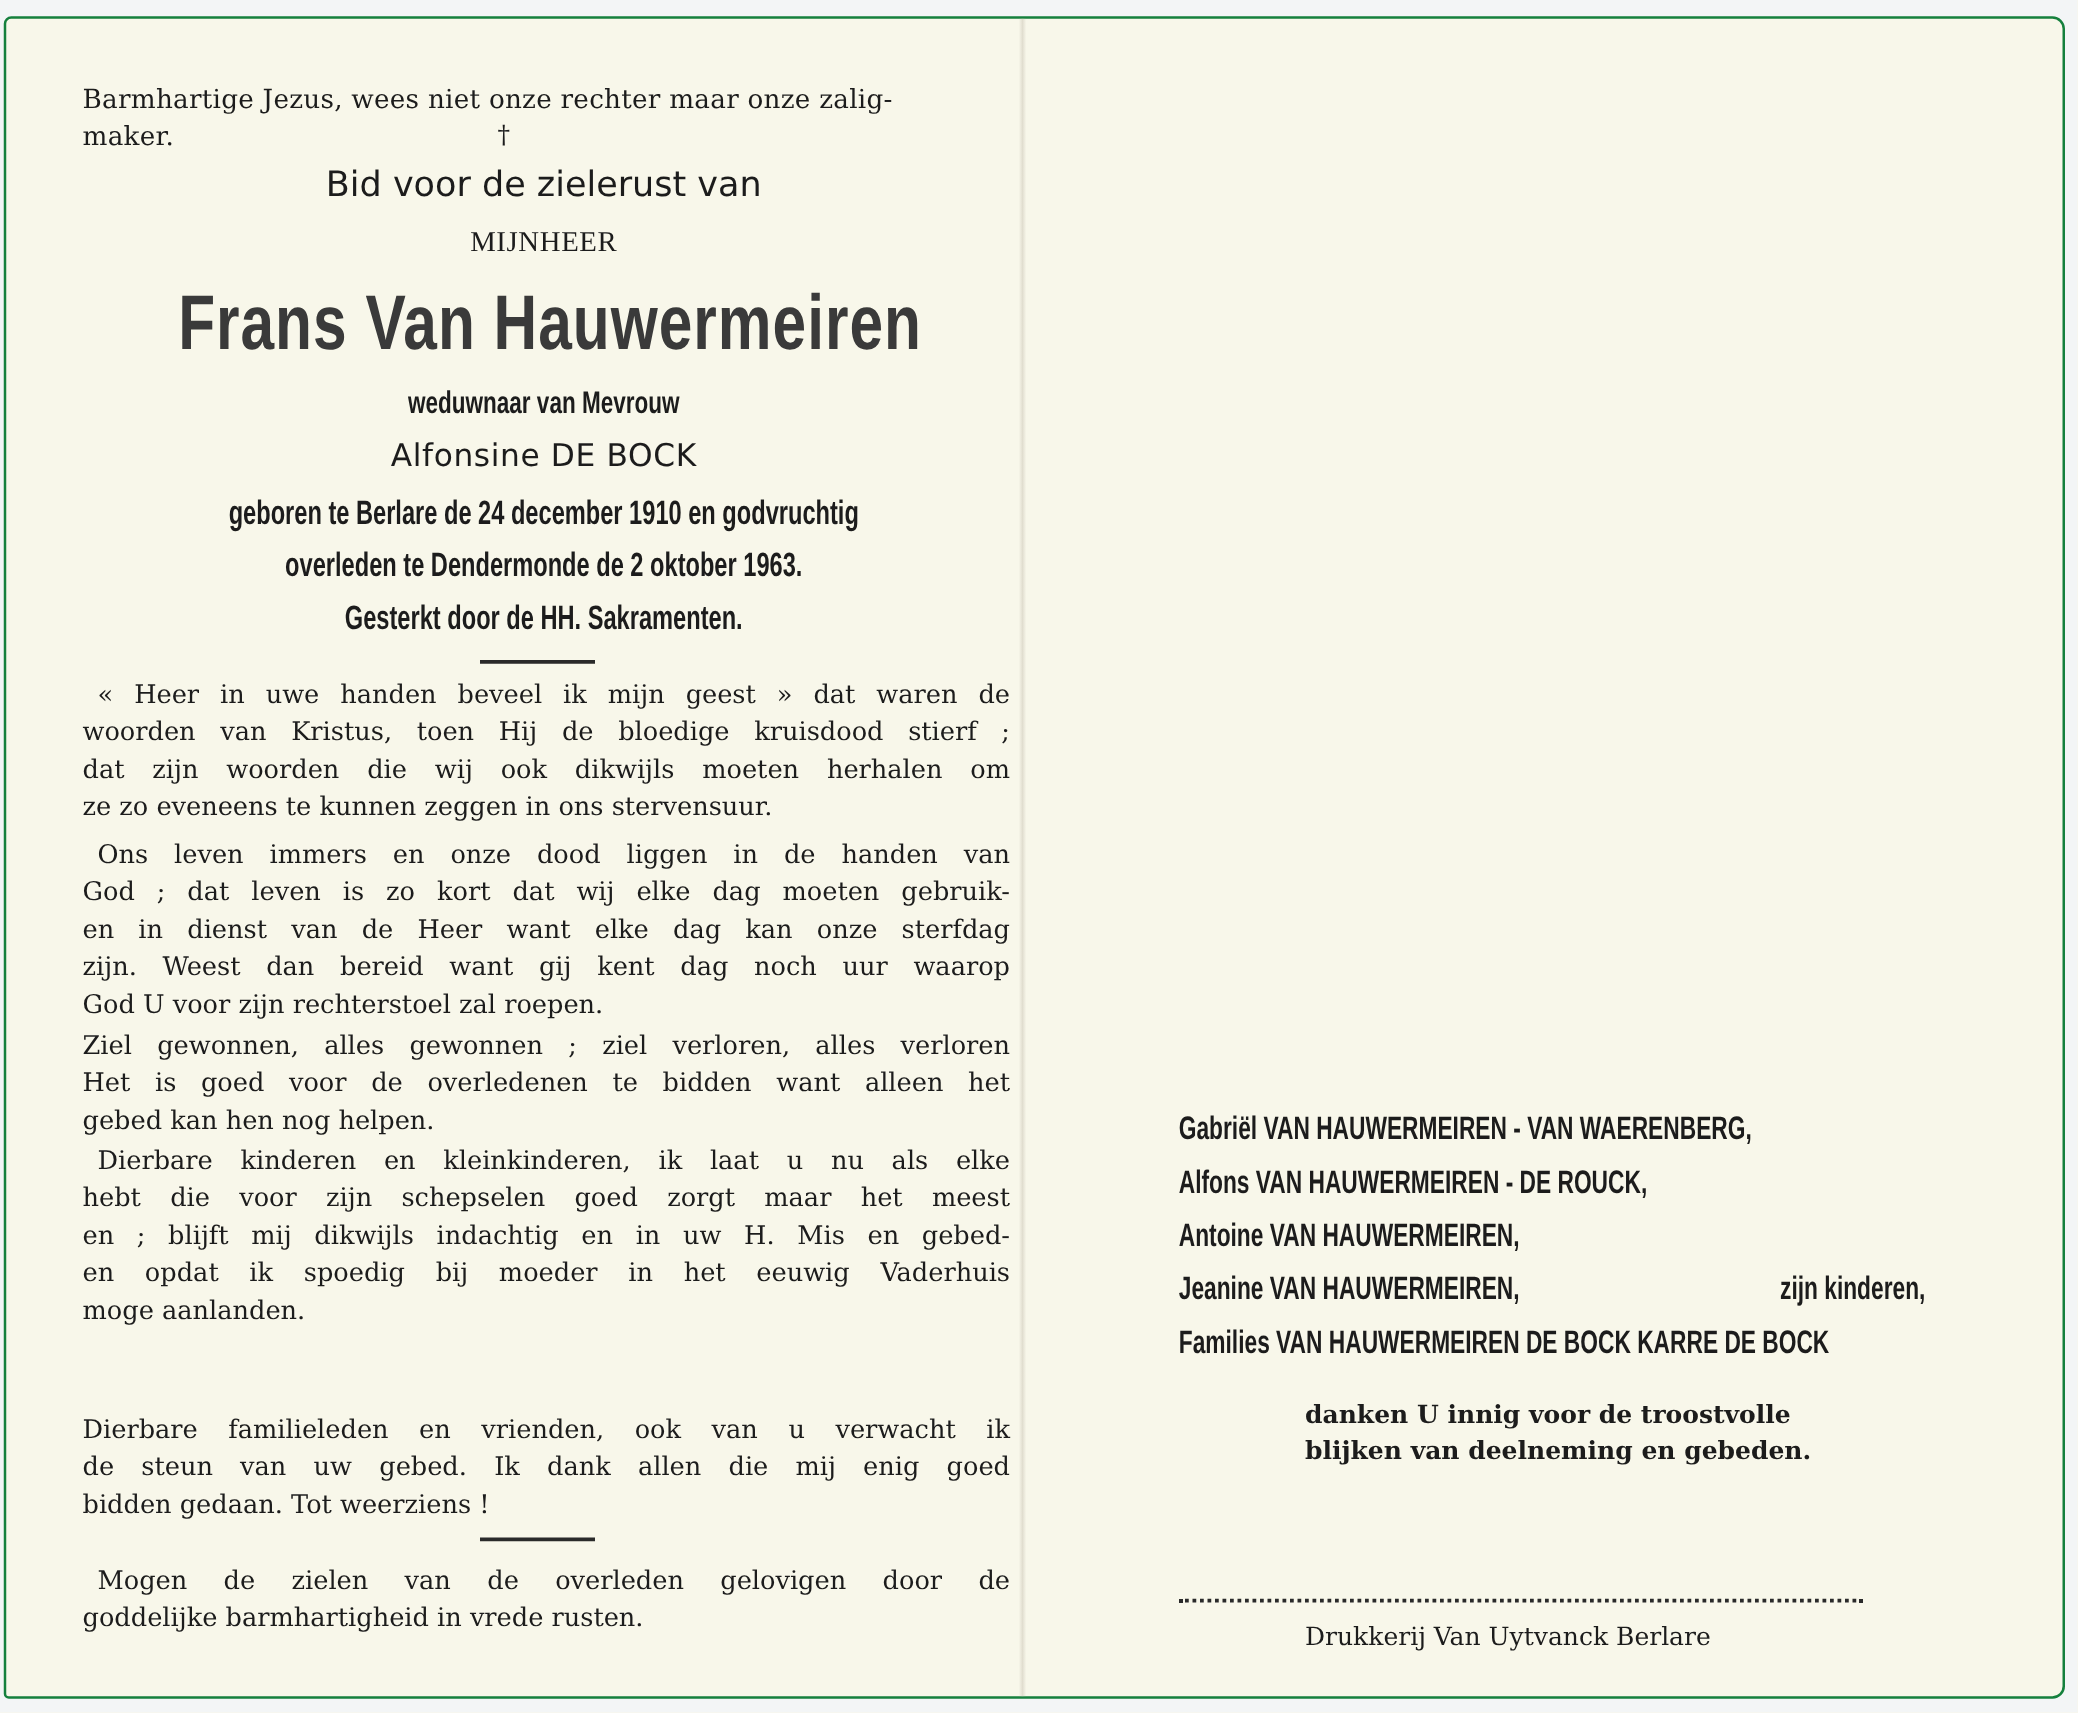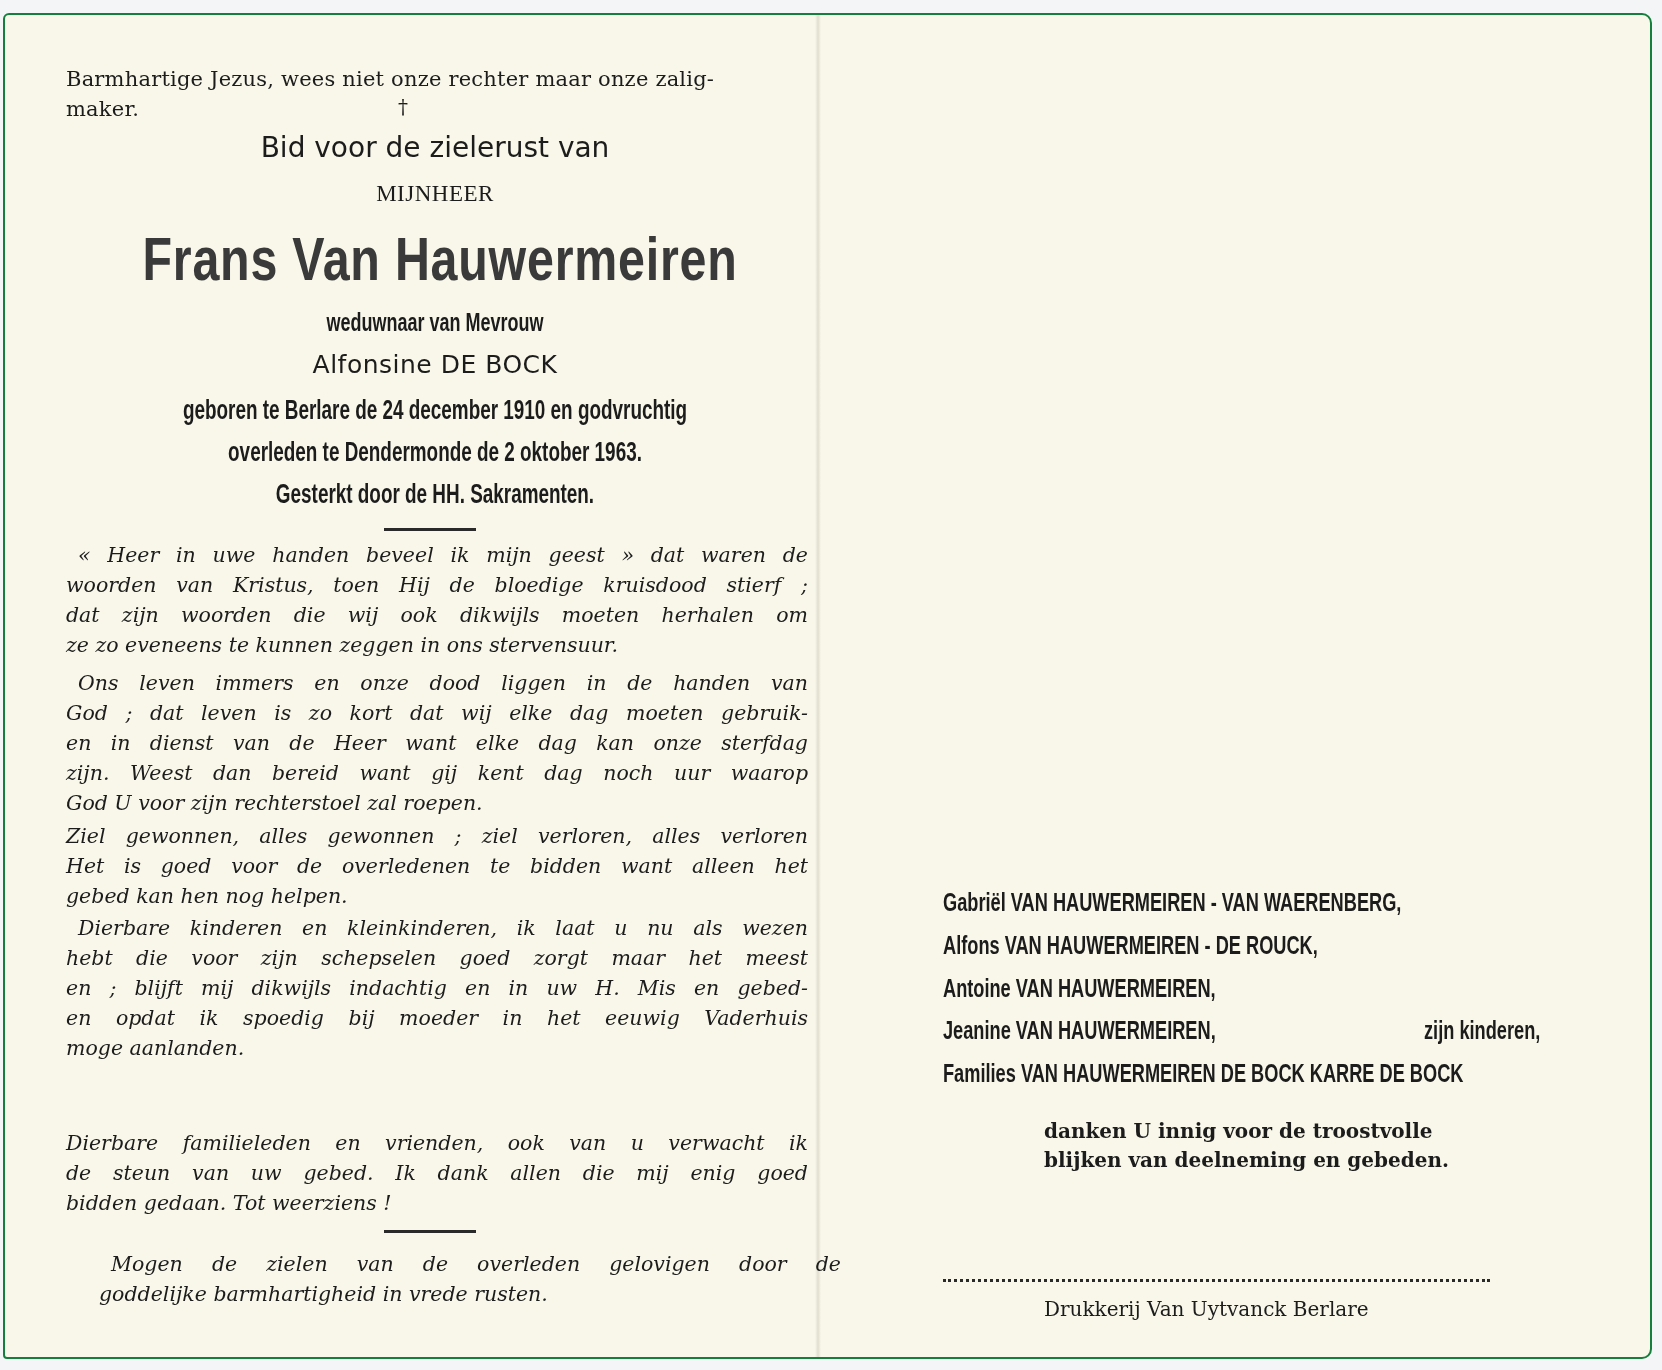"« Heer in uwe handen" .body { font-style: italic -> none }
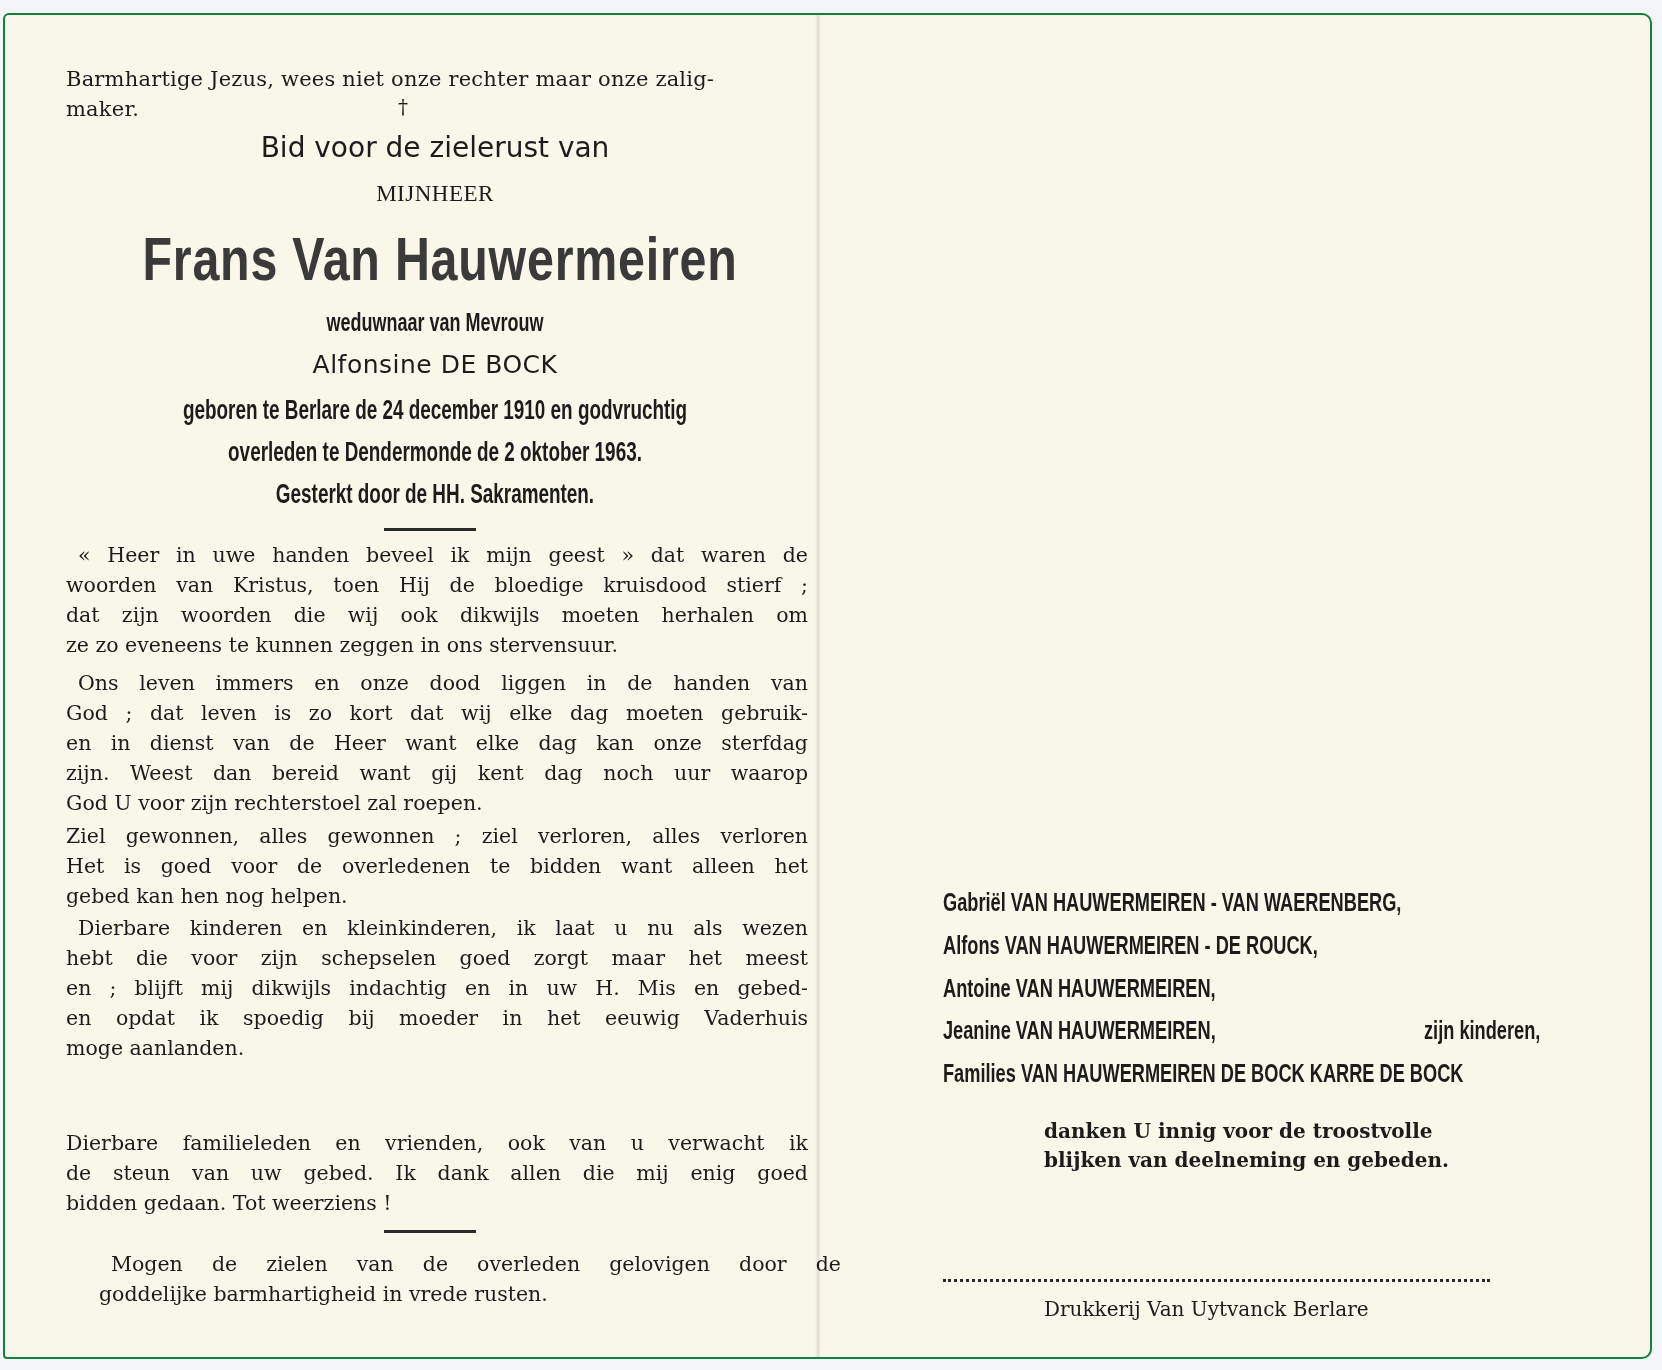"Dierbare kinderen en kleinkinderen, ik" span.line { text: wezen -> elke }
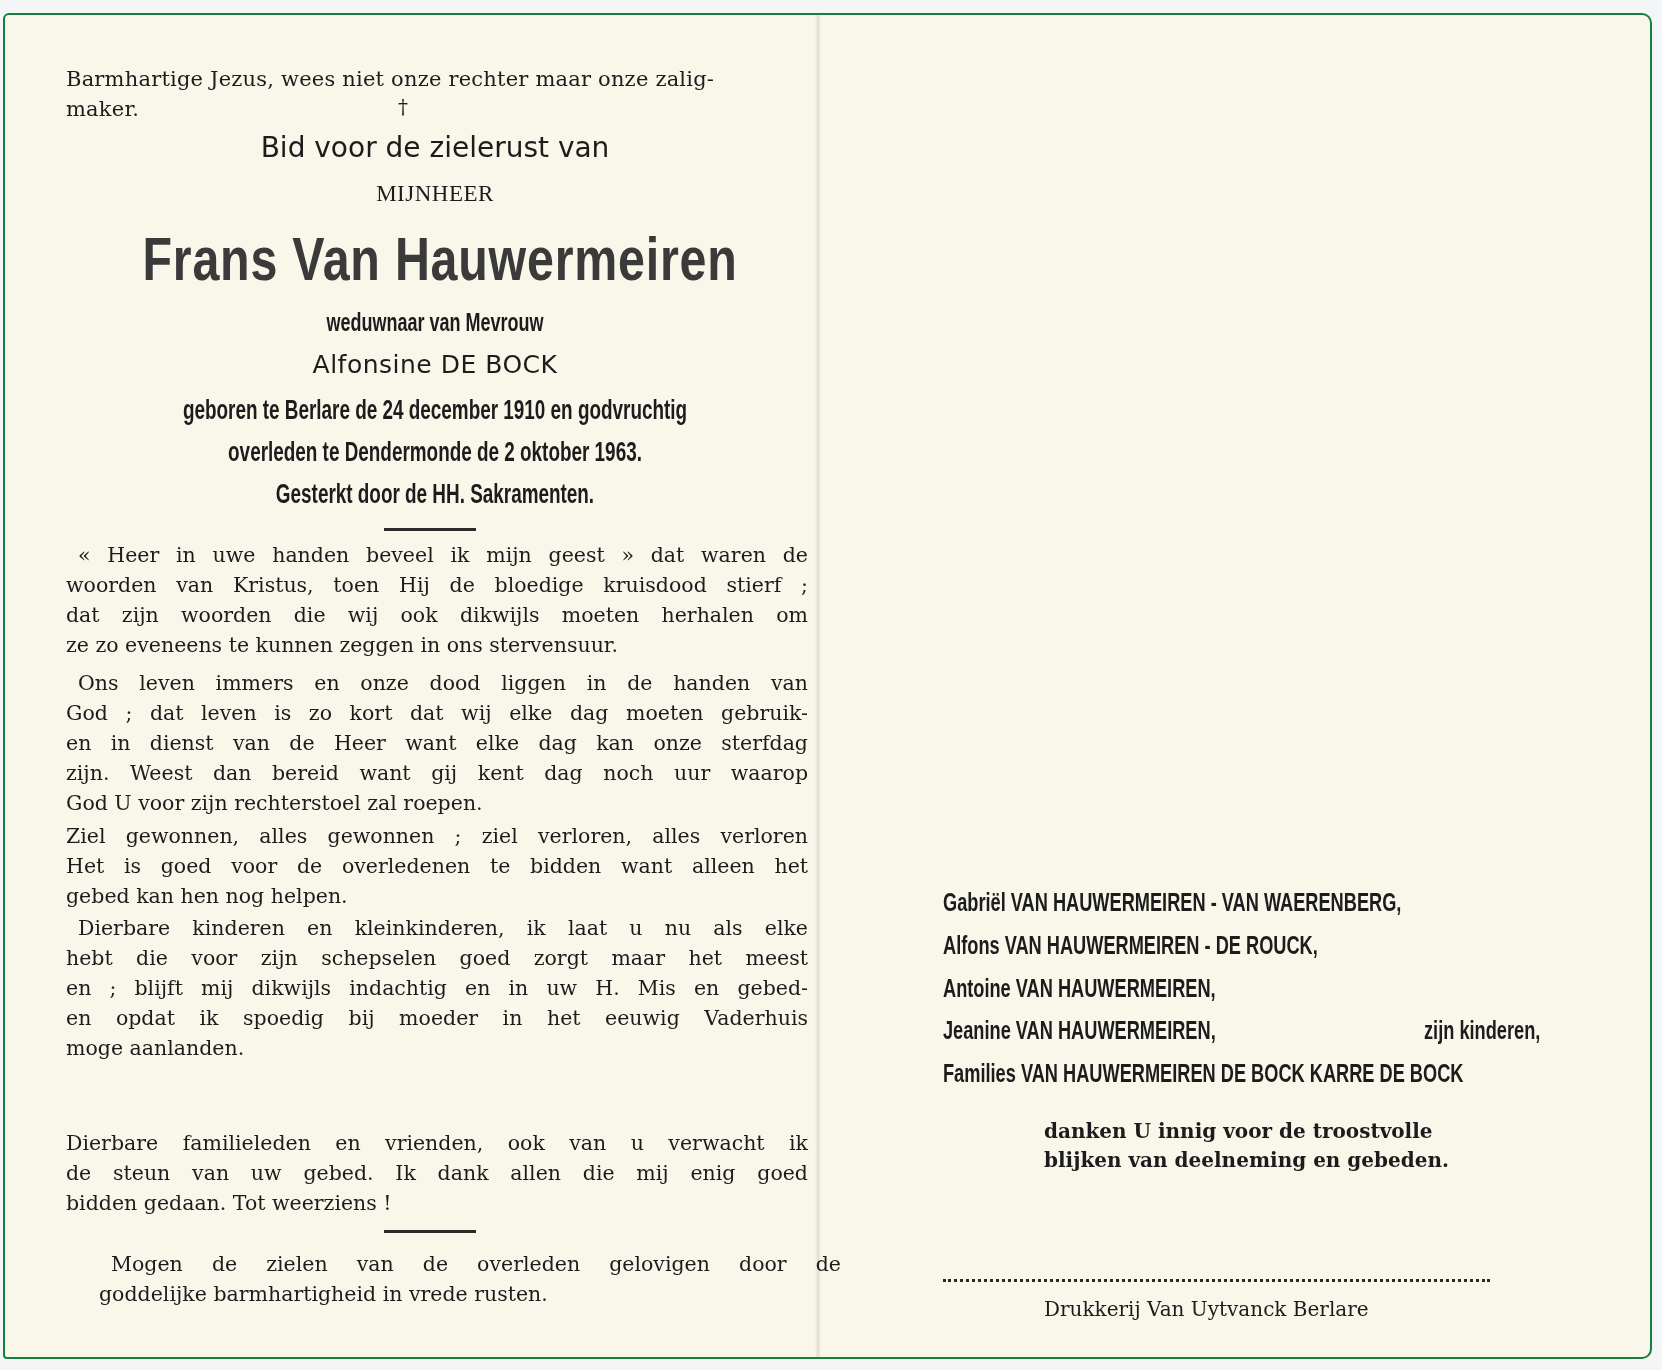"Mogen de zielen van de" div.body { margin-left: 33px -> none }
